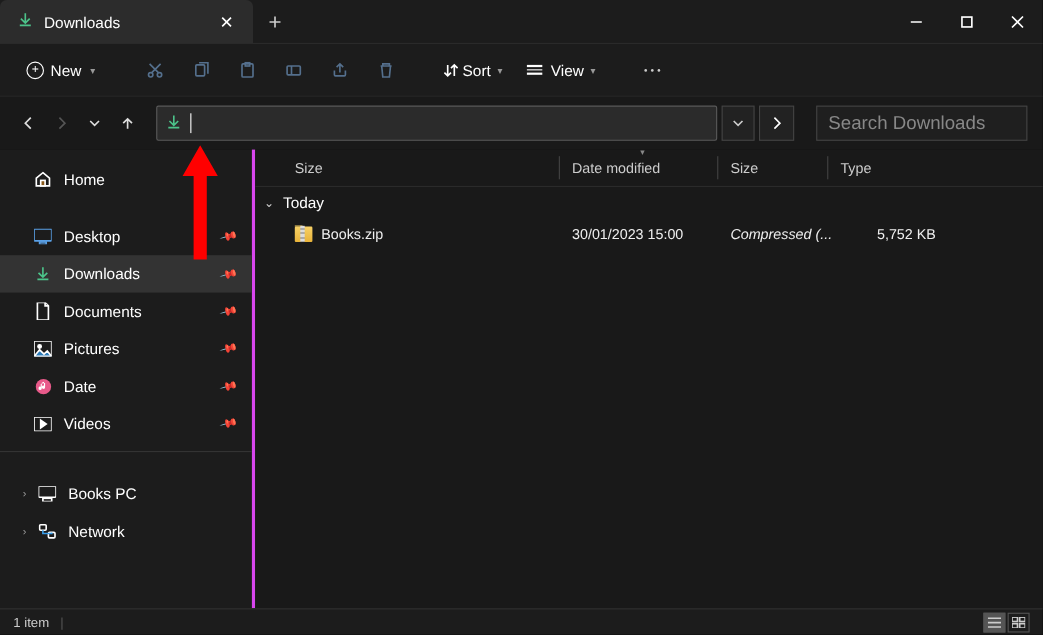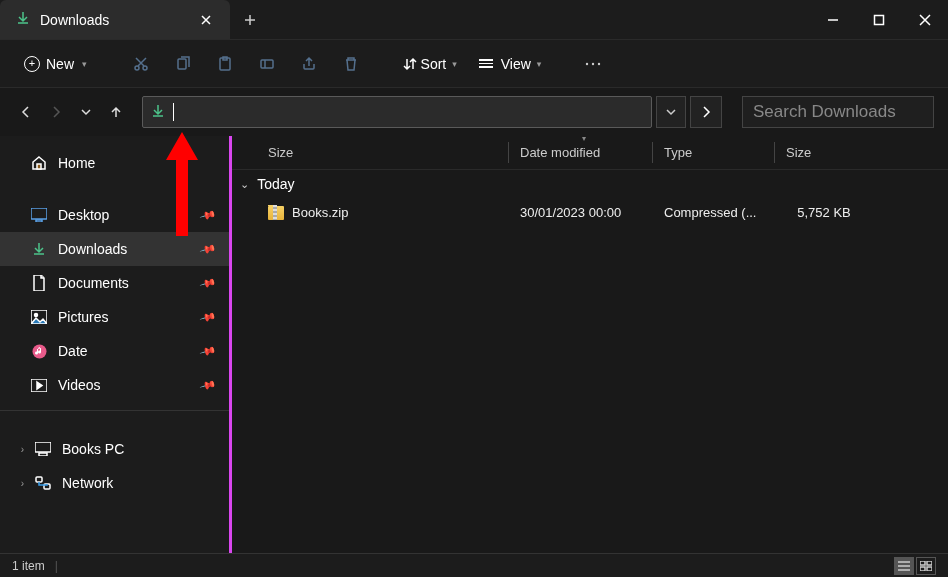"Type" div.col { order: before "Size" -> after "Size" }
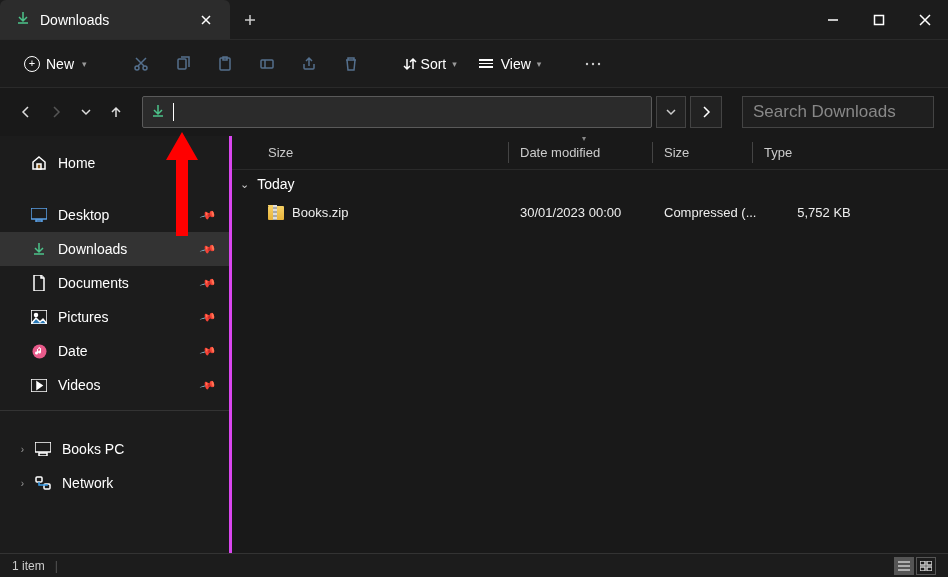"30/01/2023 00:00" div.cell { text: 00:00 -> 15:00 }
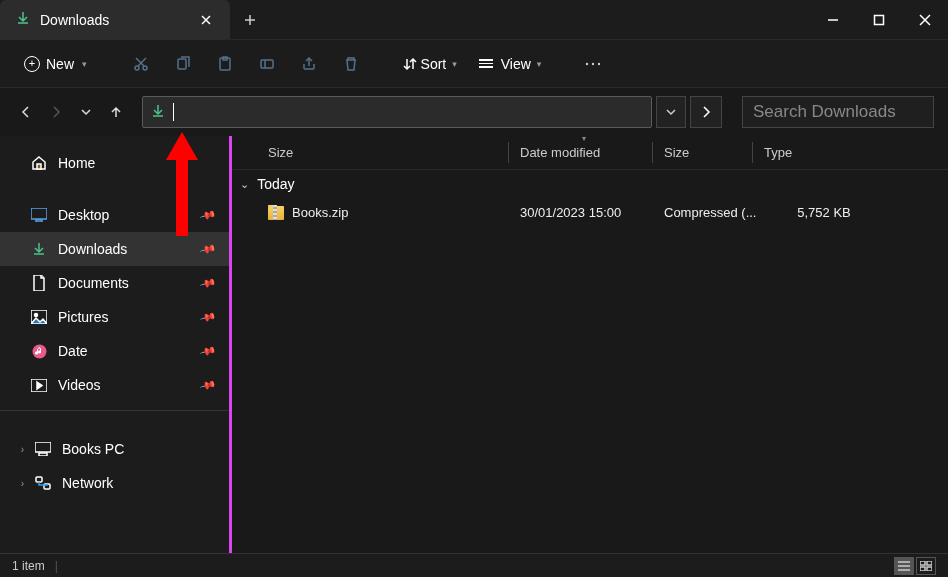"Compressed (..." .c-type { font-style: none -> italic }
